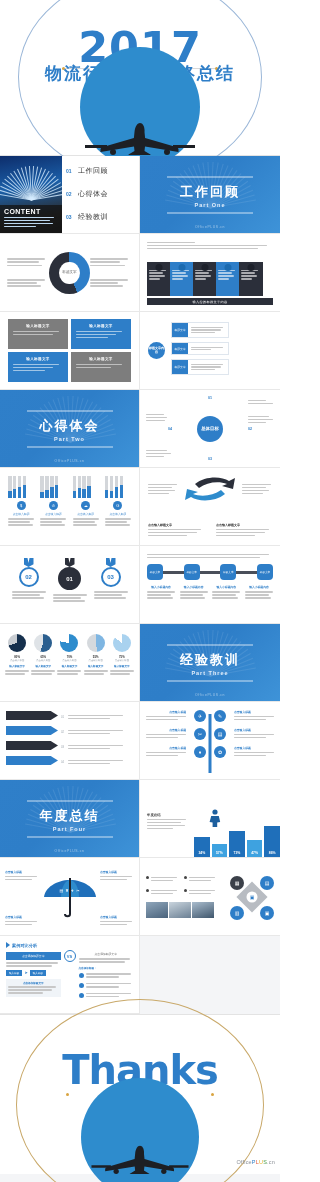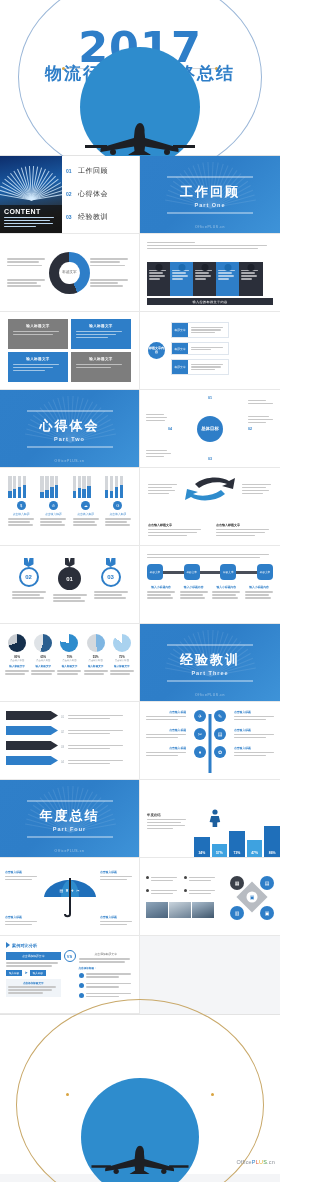"Thanks" div.th-word { html: none -> <div>Thanks</div> }
